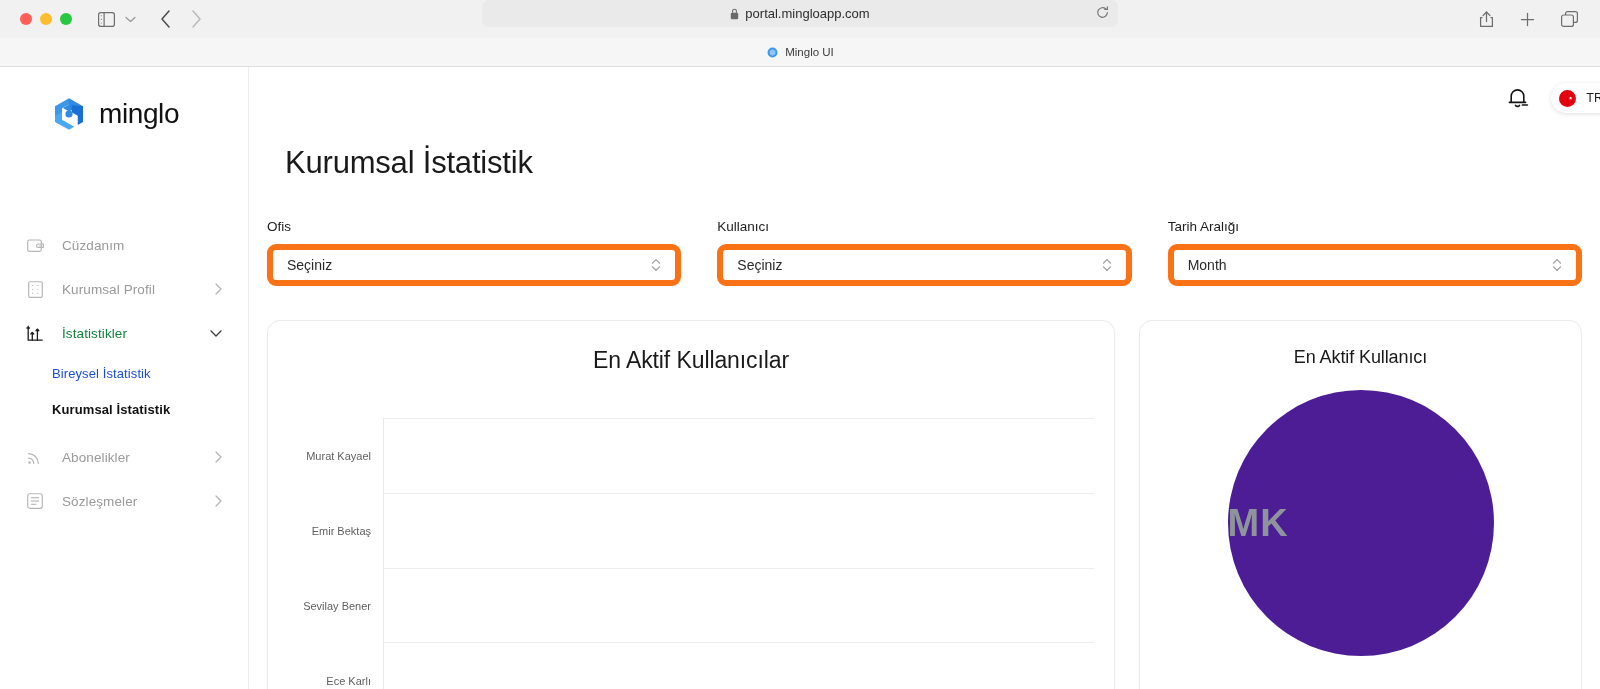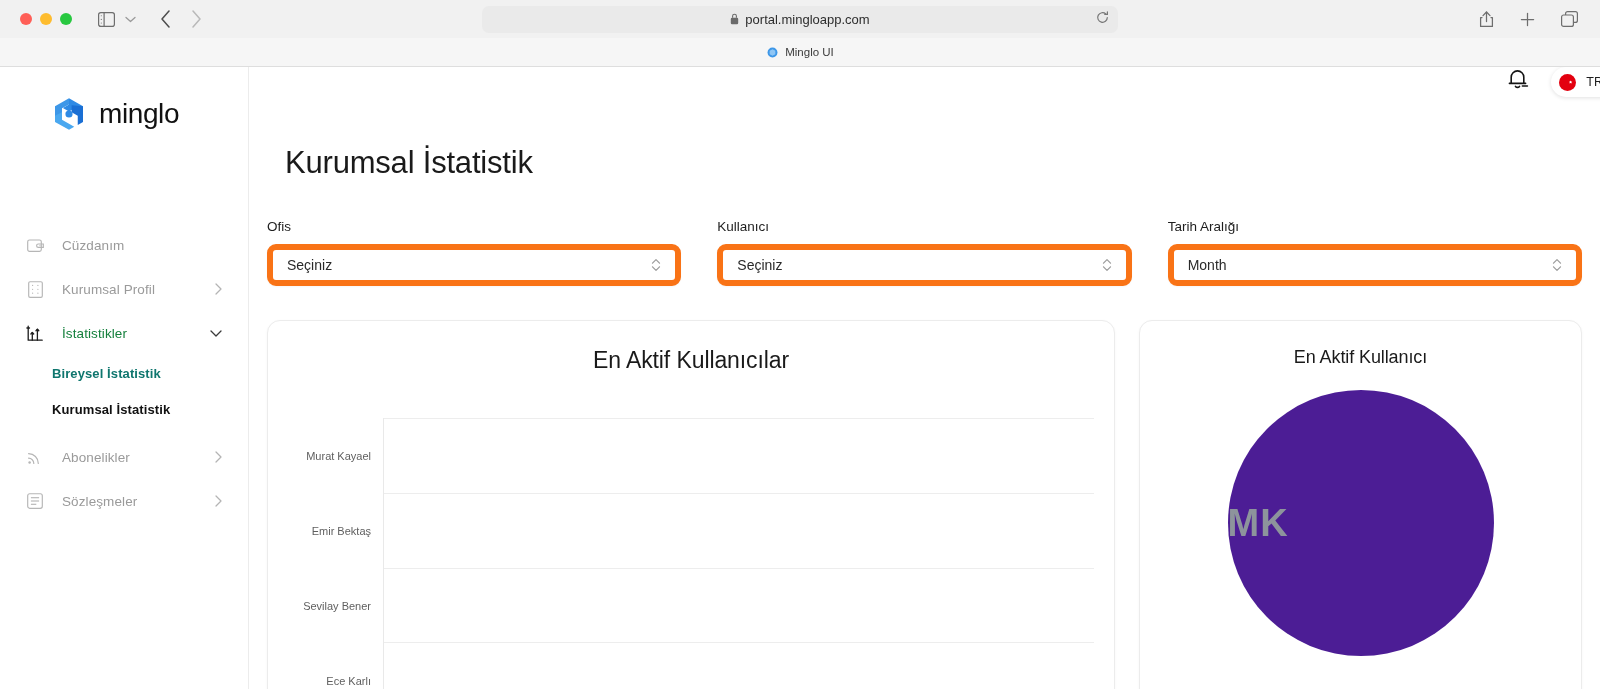"portal.mingloapp.com" .toolbar { align-items: center -> none }
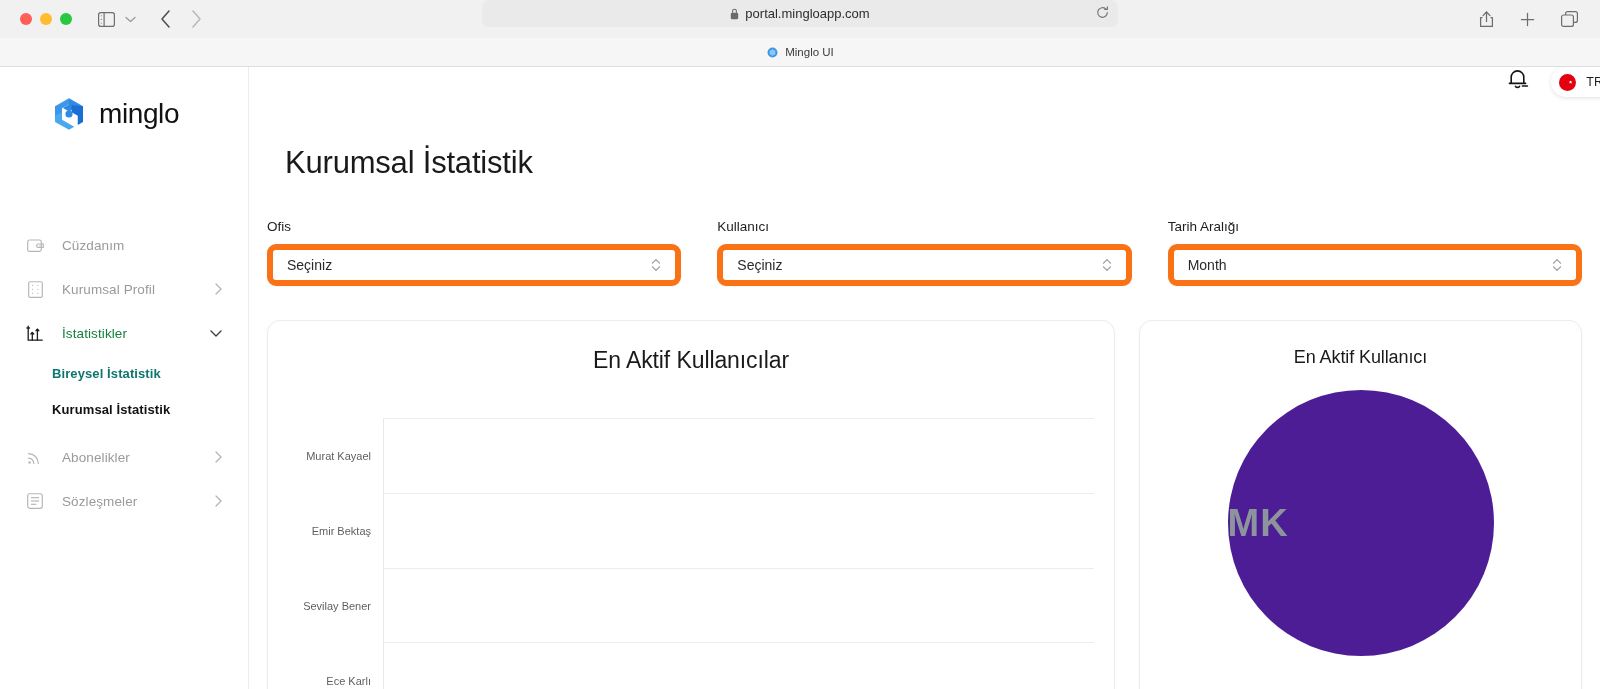"TR" .topbar { align-items: none -> center }
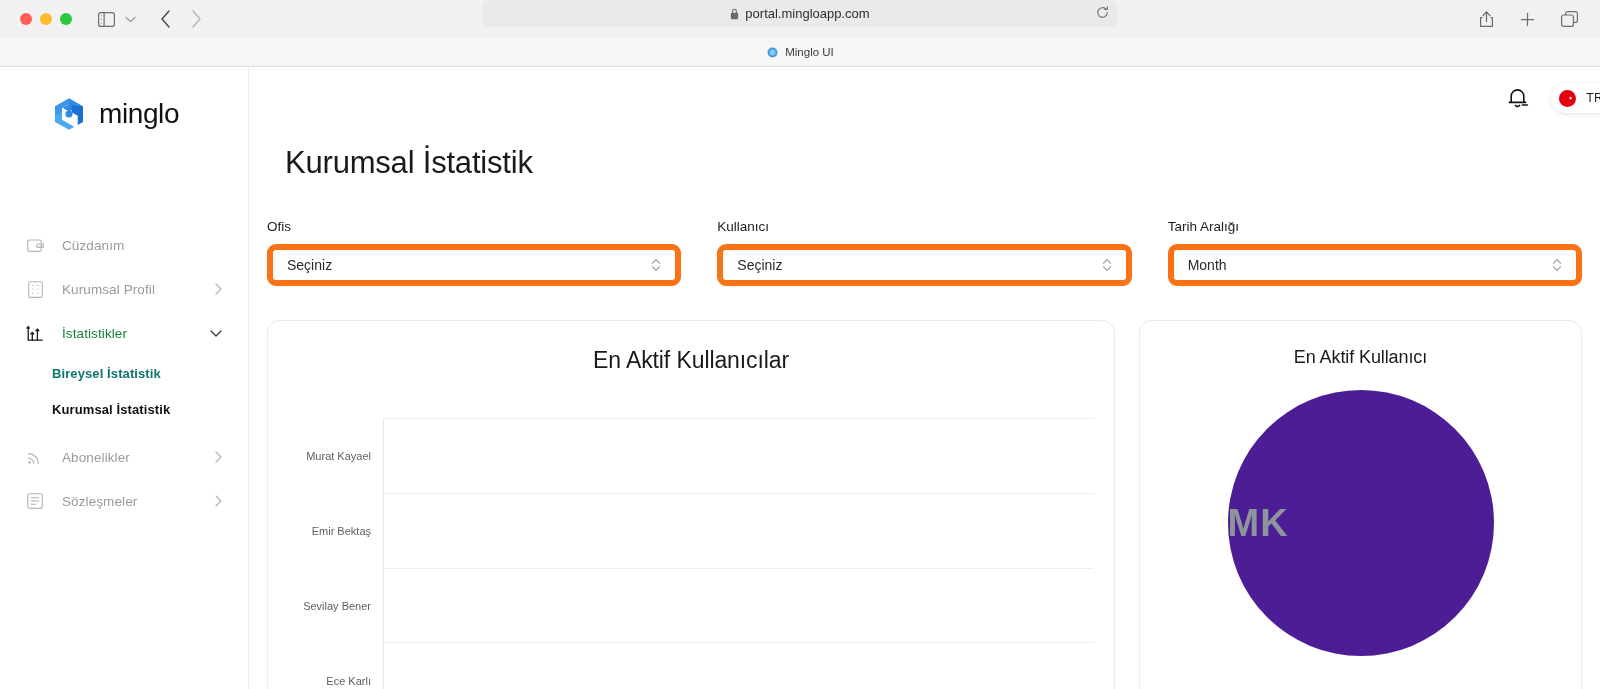"Bireysel İstatistik" .nav-sub .sub-label { color: #0f766e -> #1d4ed8; font-weight: bold -> none }
